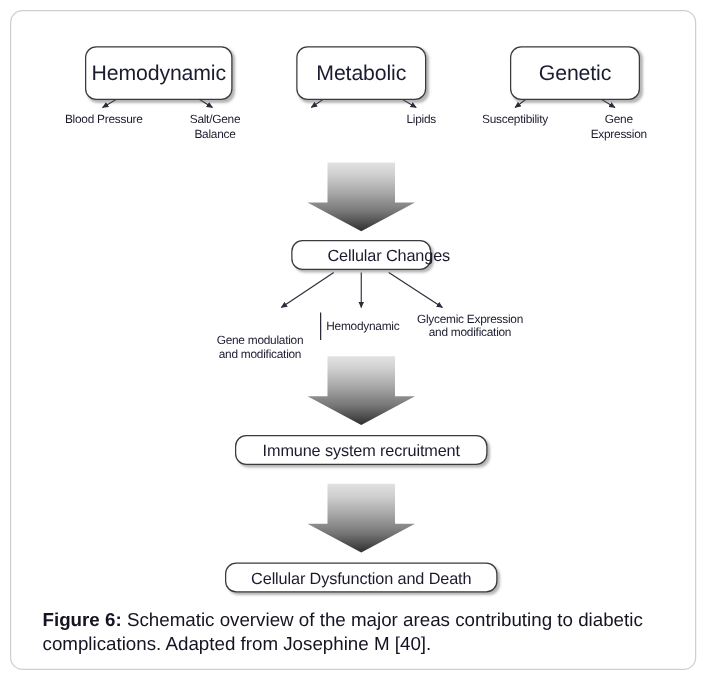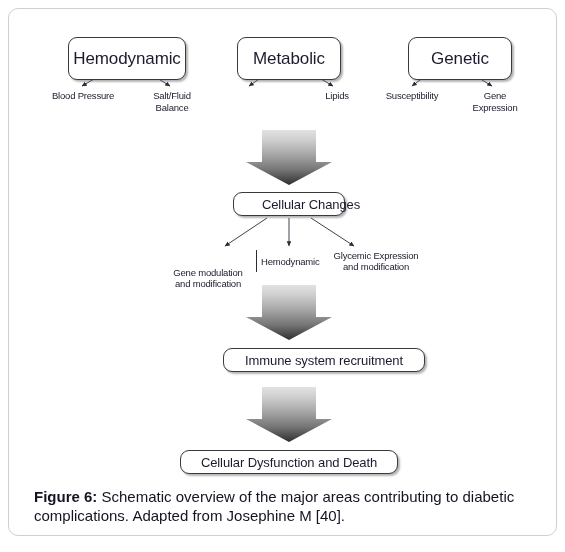"Salt/Fluid" div { text: Salt/Fluid -> Salt/Gene }
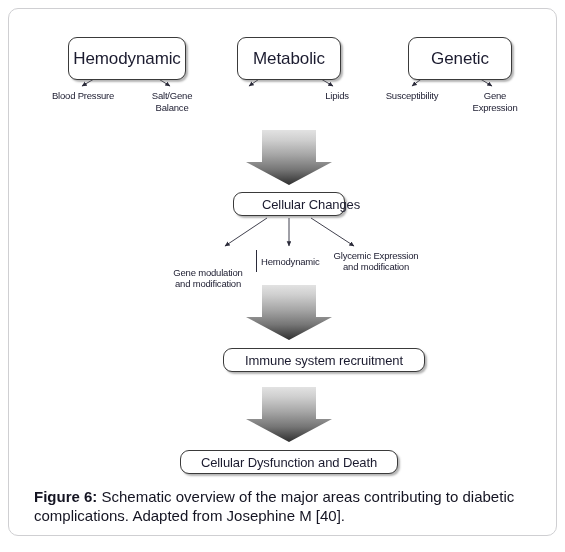"Immune system recruitment" div.node { margin-left: 35px -> none }
